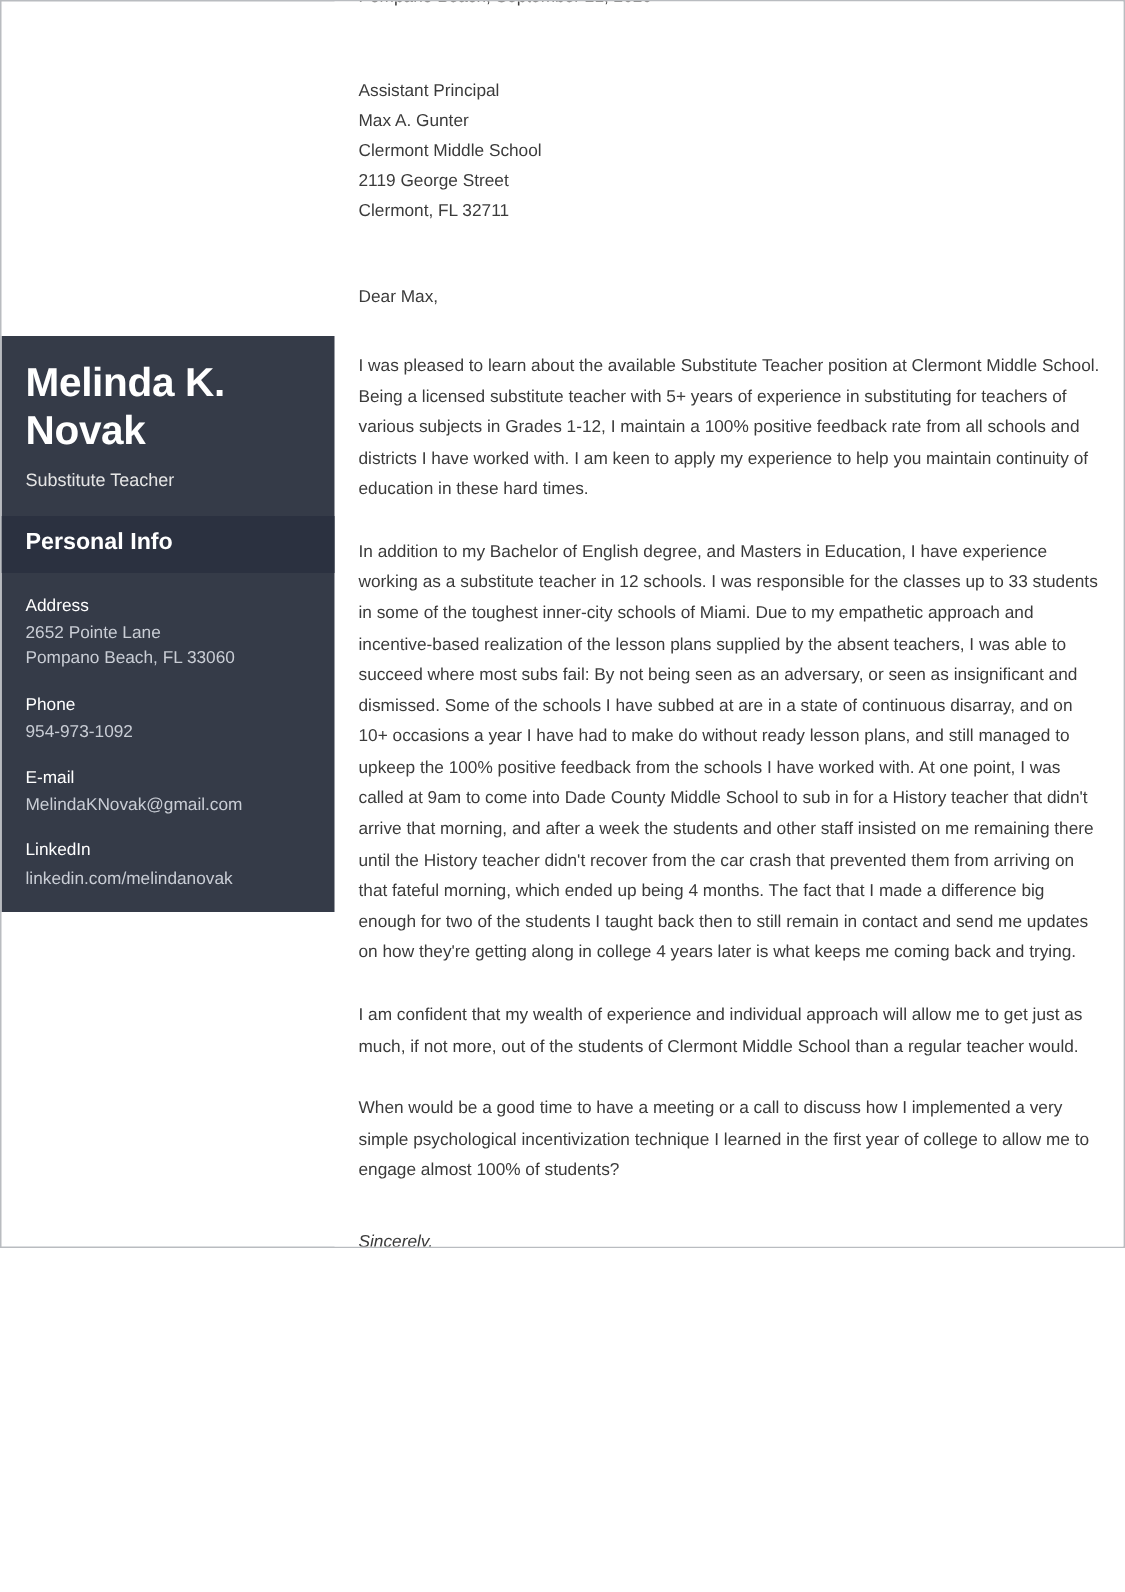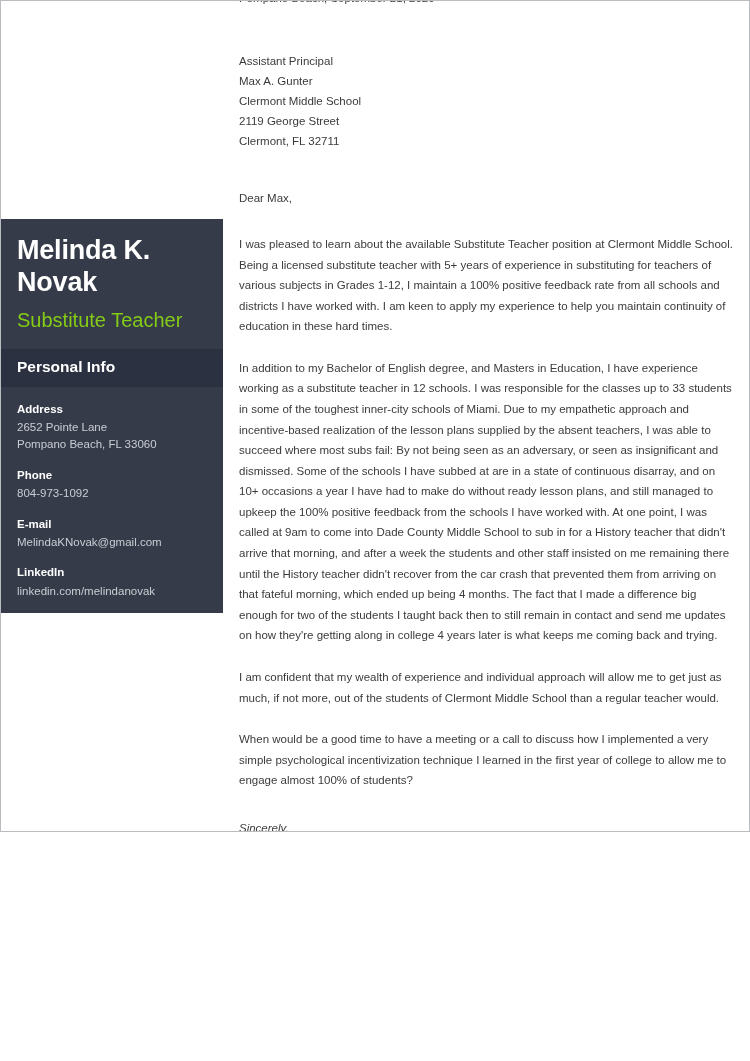"Substitute Teacher" .cand-title { color: #84cc16 -> #e5e5e5; font-size: 20px -> 12px }
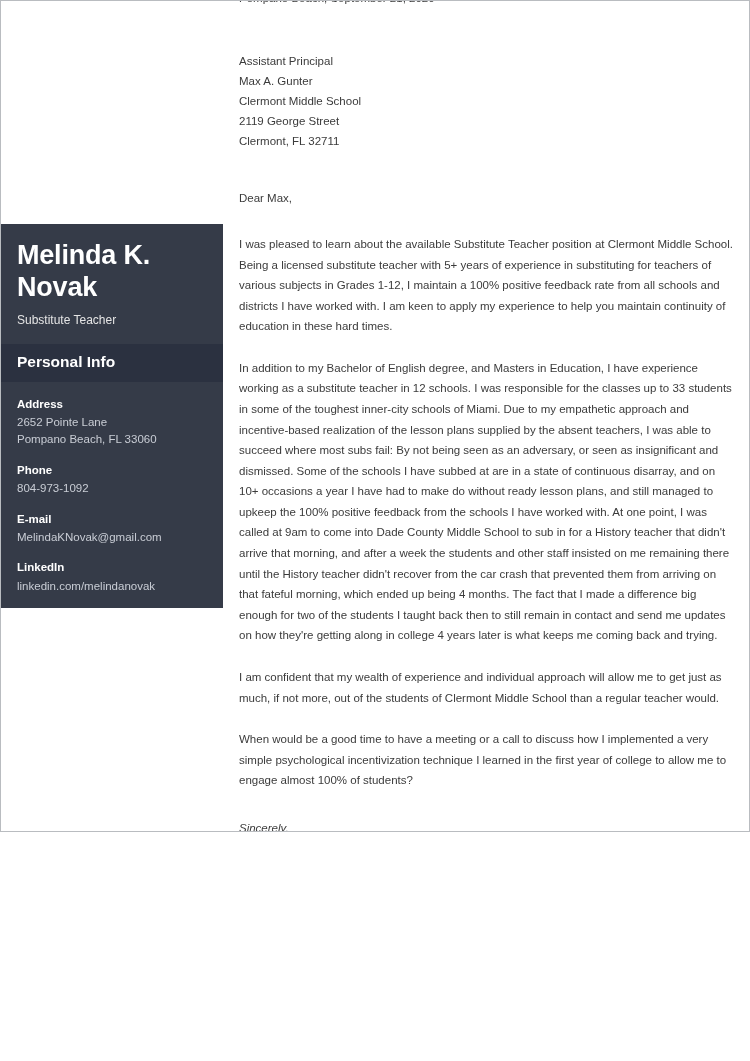"Address" .info-label { font-weight: bold -> normal }
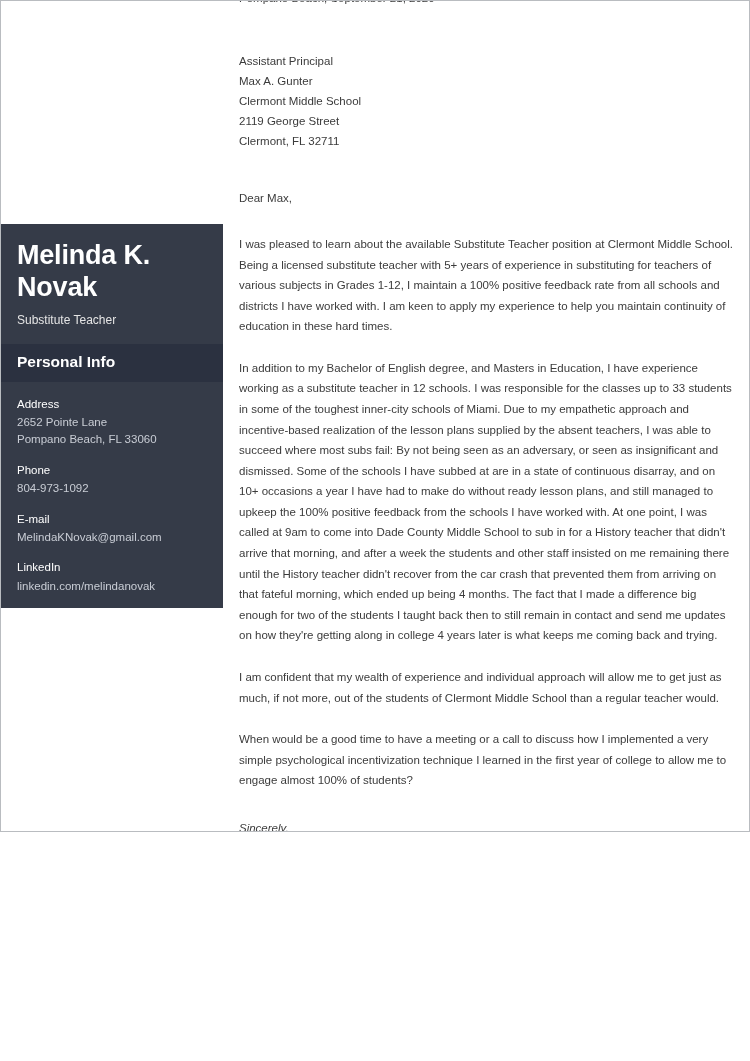"804-973-1092" div.info-value { text: 804-973-1092 -> 954-973-1092 }
